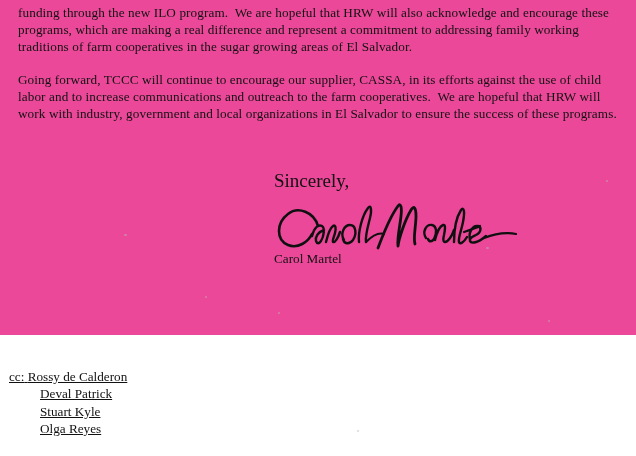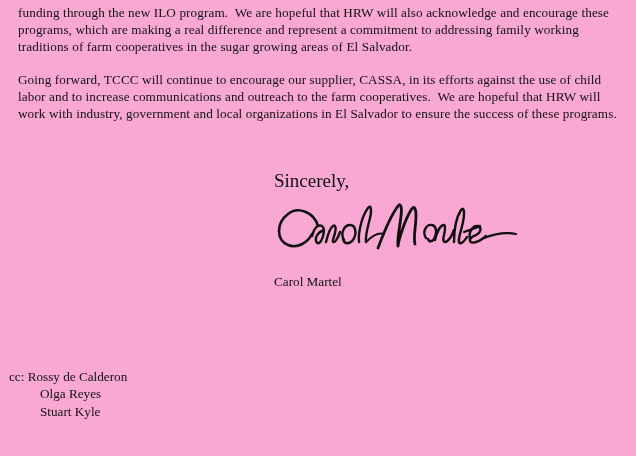"funding through the new ILO" .page { background: #f9a8d4 -> #ec4899; height: 456px -> 335px }
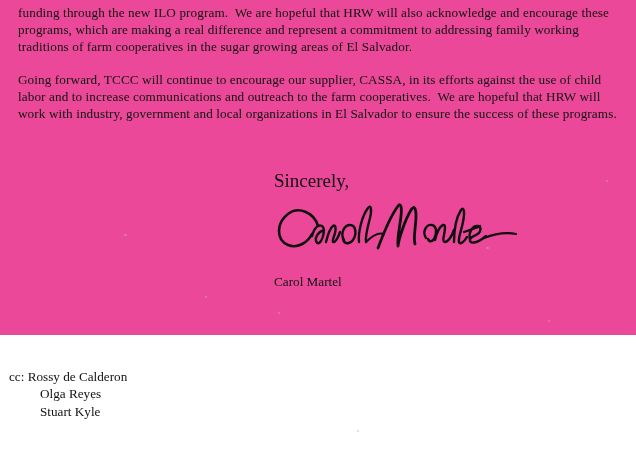"Carol Martel" .sig-name { top: 274px -> 251px }
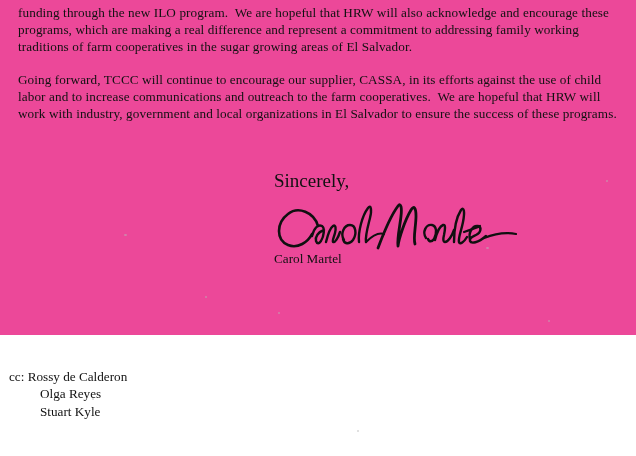"cc: Rossy de Calderon" .cc-line { text-decoration: none -> underline }
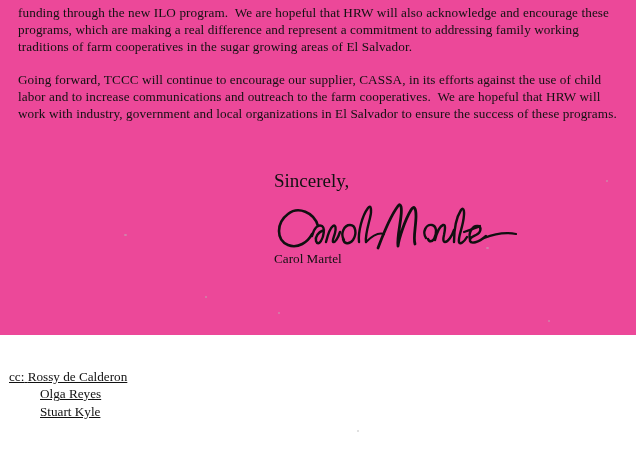"Deval Patrick" div.cc-line { html: none -> <div>Deval Patrick</div> }
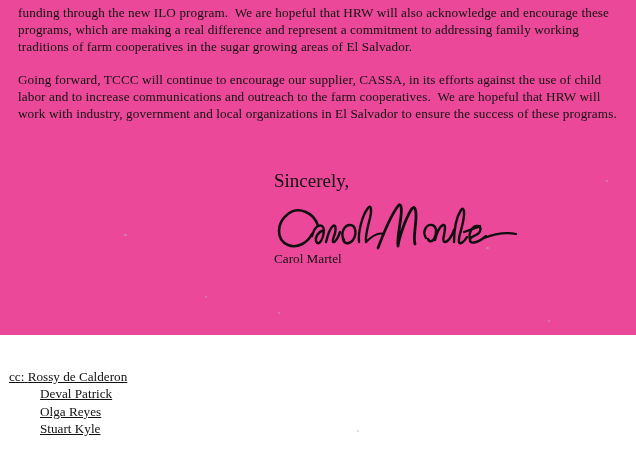"Olga Reyes" div.cc-line { order: before "Stuart Kyle" -> after "Stuart Kyle" }
